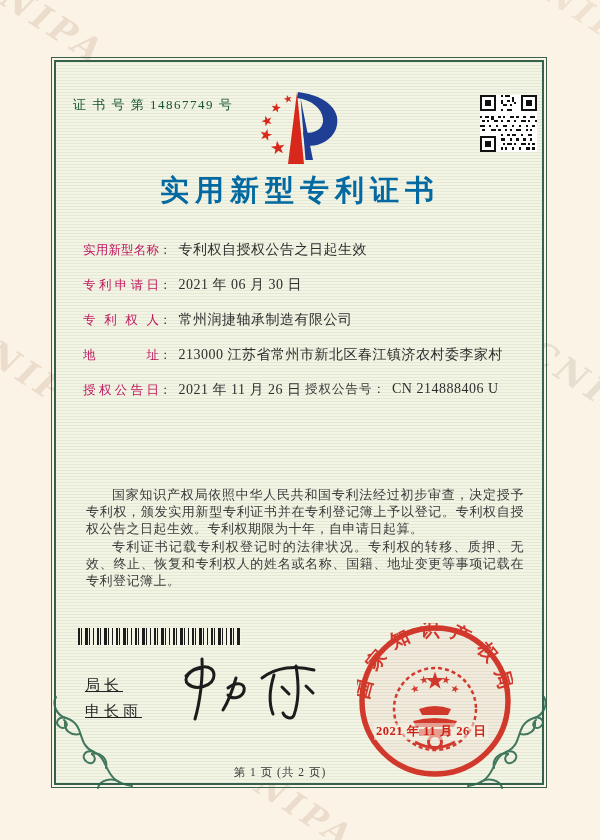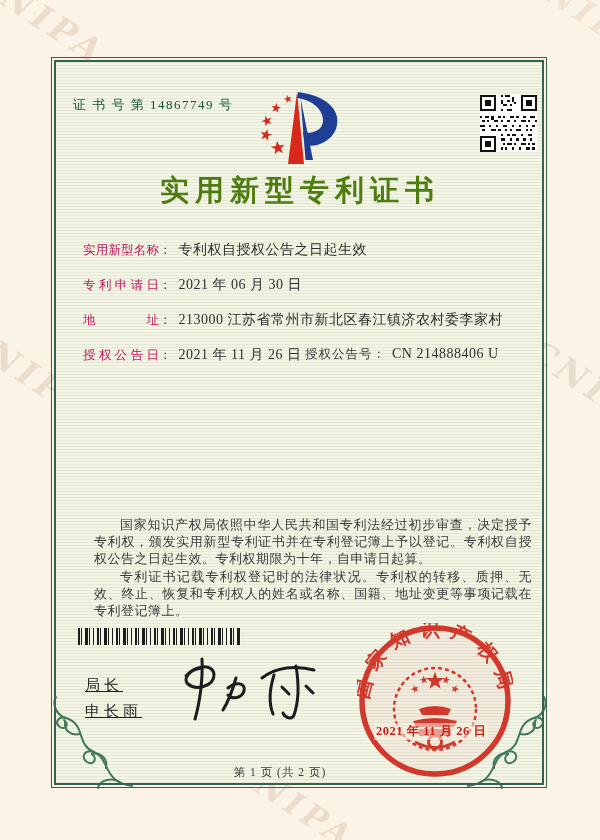"实用新型专利证书" .title { color: #4d7c0f -> #0369a1 }
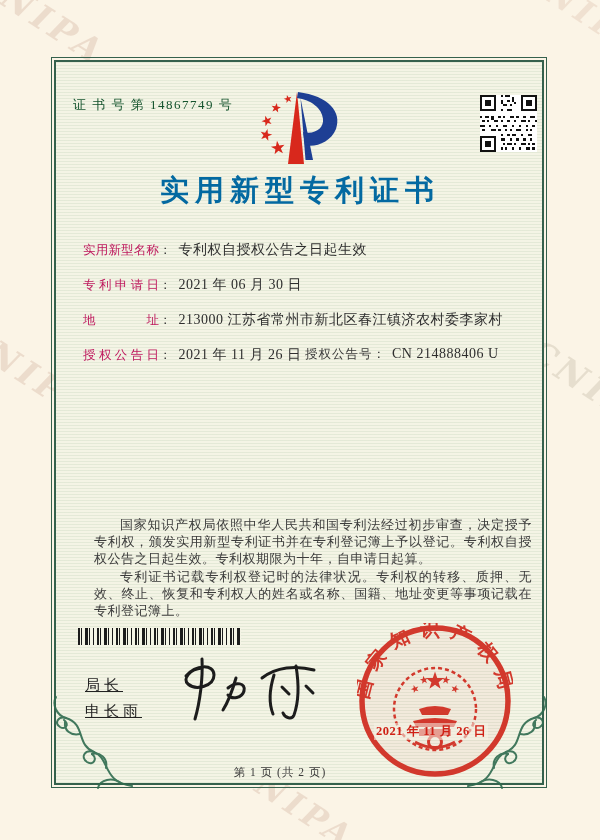"专利权人： 常州润捷轴承制造有限公司" div.row { html: none -> <div> <span>专利权人</span><span>：</span><span>常州润捷轴承制造有限公司</span> </div> }
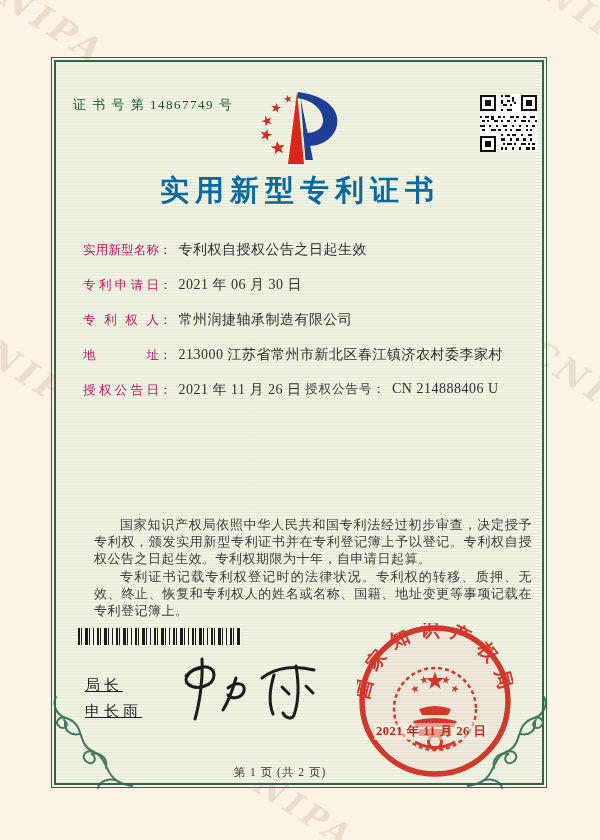"国家知识产权局依照中华人民共和国专利法经过初步审查，决定授予专利权，颁发实用新型" .paras { left: 94px -> 86px; margin-top: 30px -> none }
